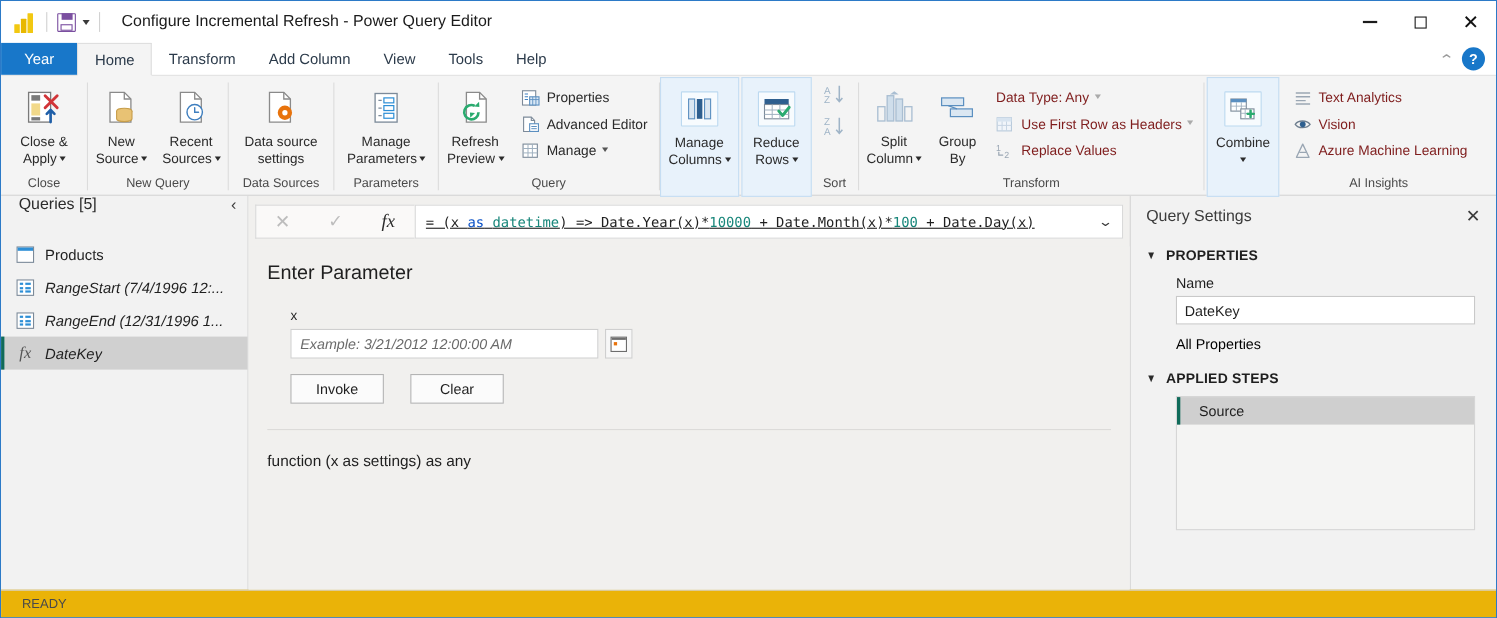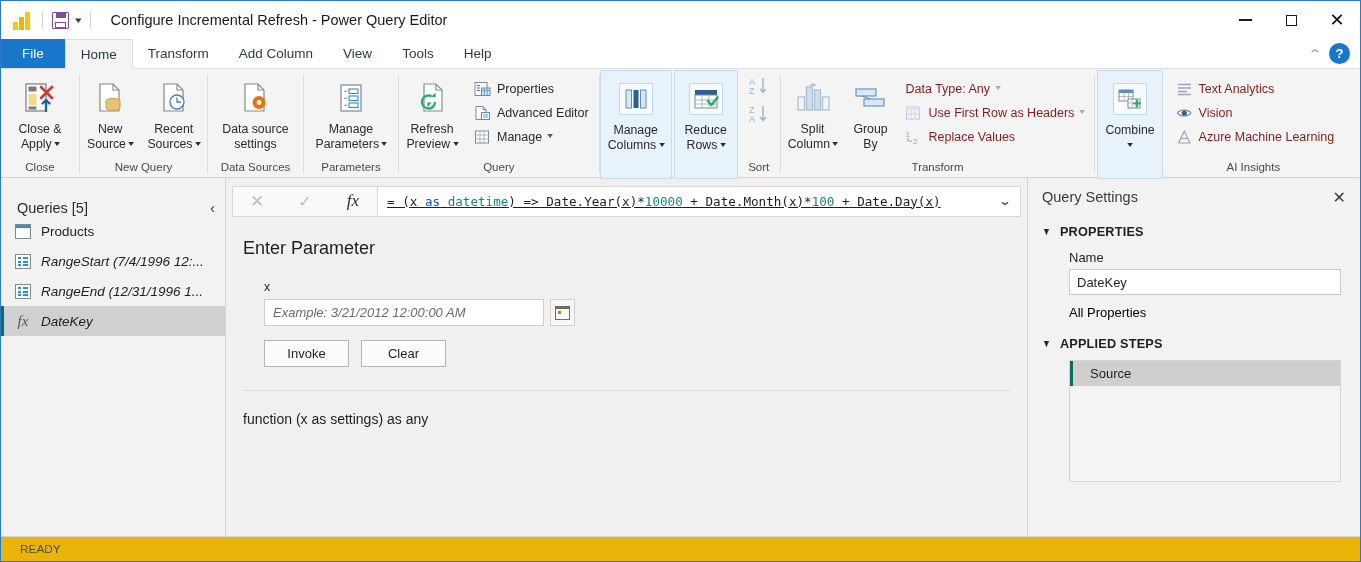"File" div.tab { text: File -> Year }
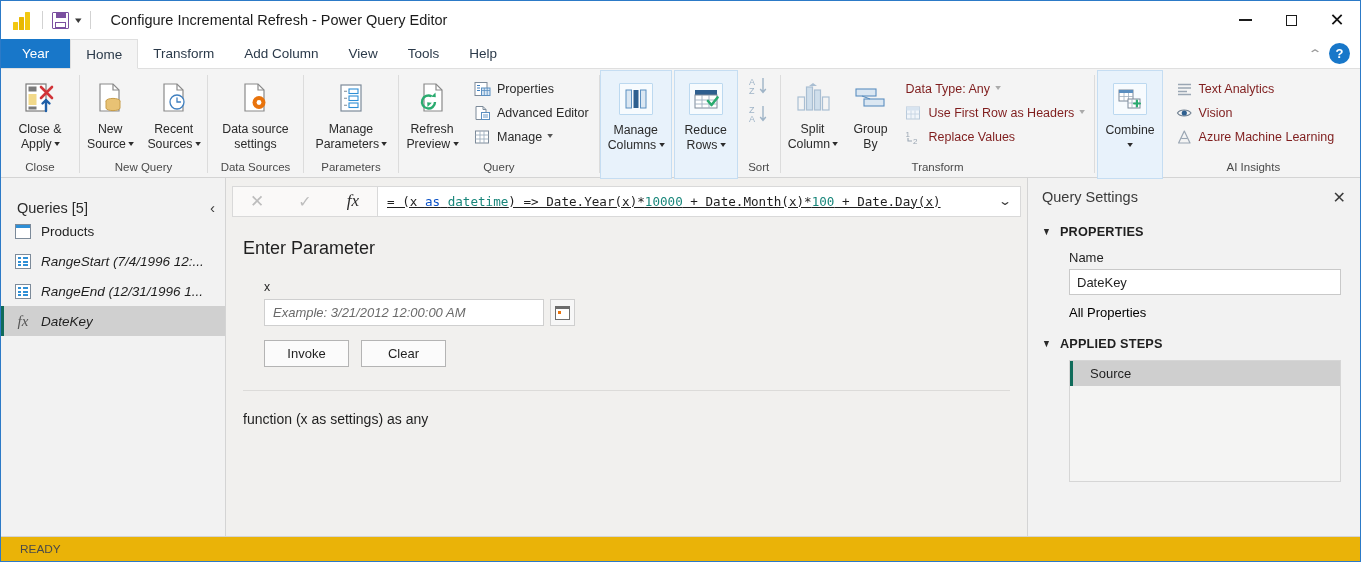"Queries [5]" .q-head { align-items: flex-end -> flex-start }
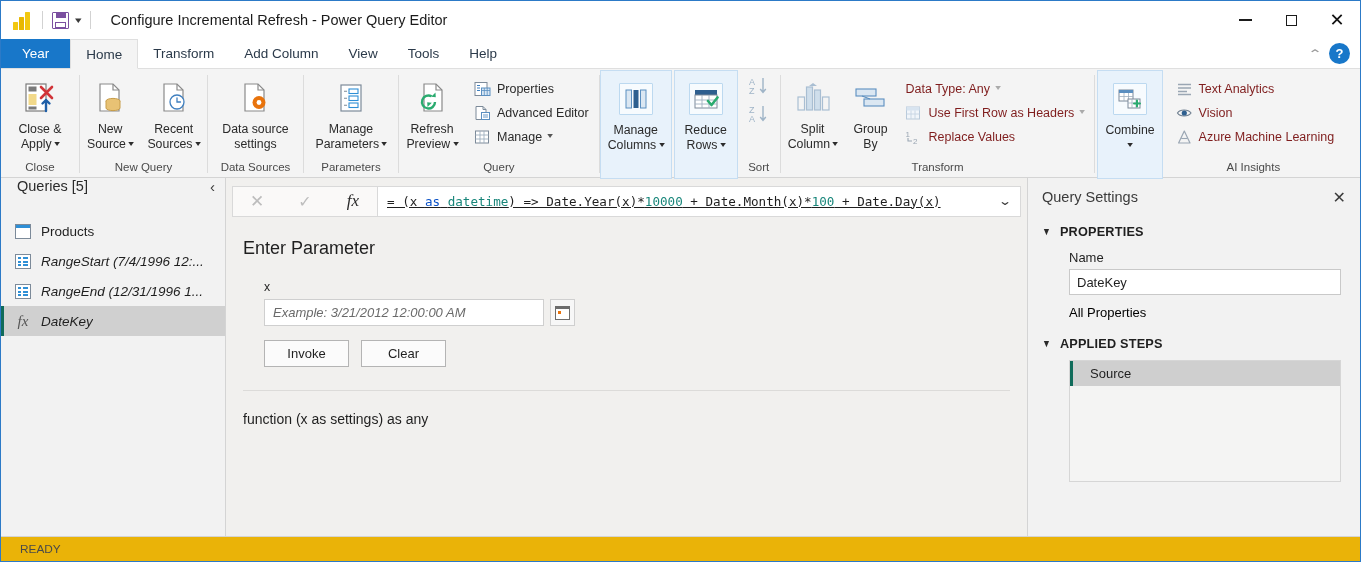"Invoke" .ep-btns { gap: 12px -> 24px }
